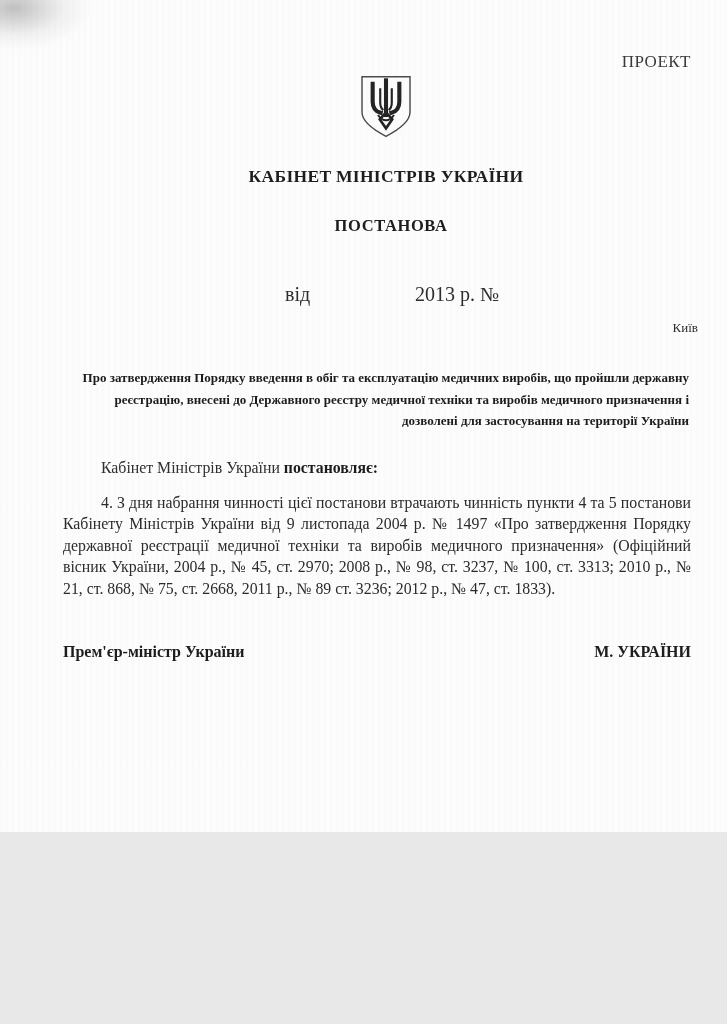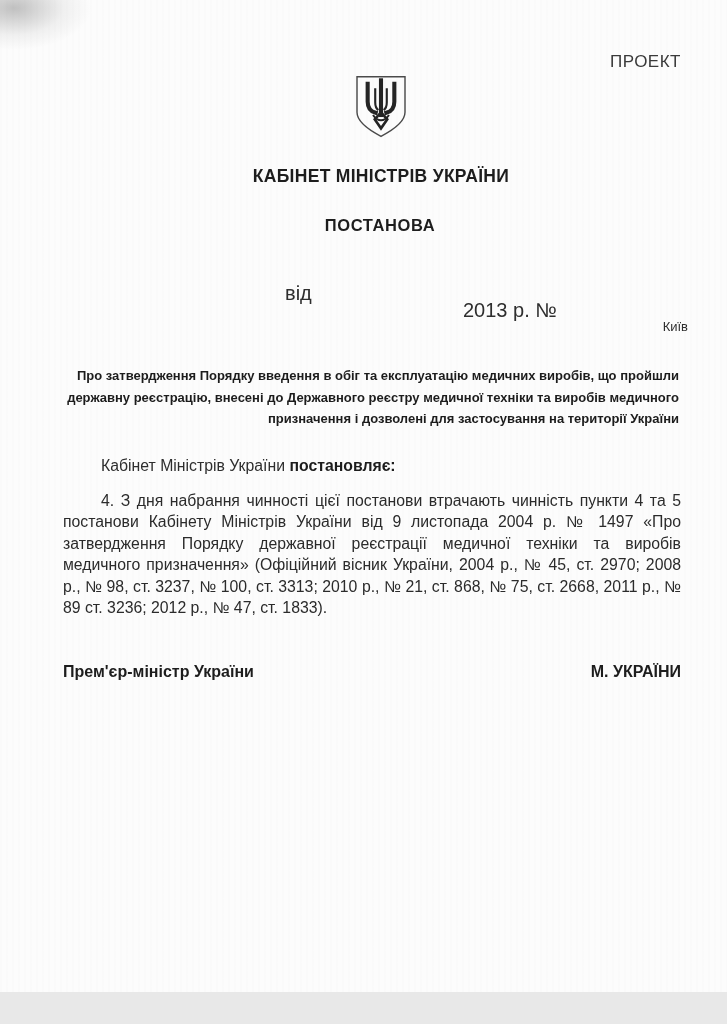"ПРОЕКТ" .page { font-family: Liberation Sans, sans-serif -> Liberation Serif, serif; height: 992px -> 832px; padding: 52px 46px 0 63px -> 52px 36px 0 63px }
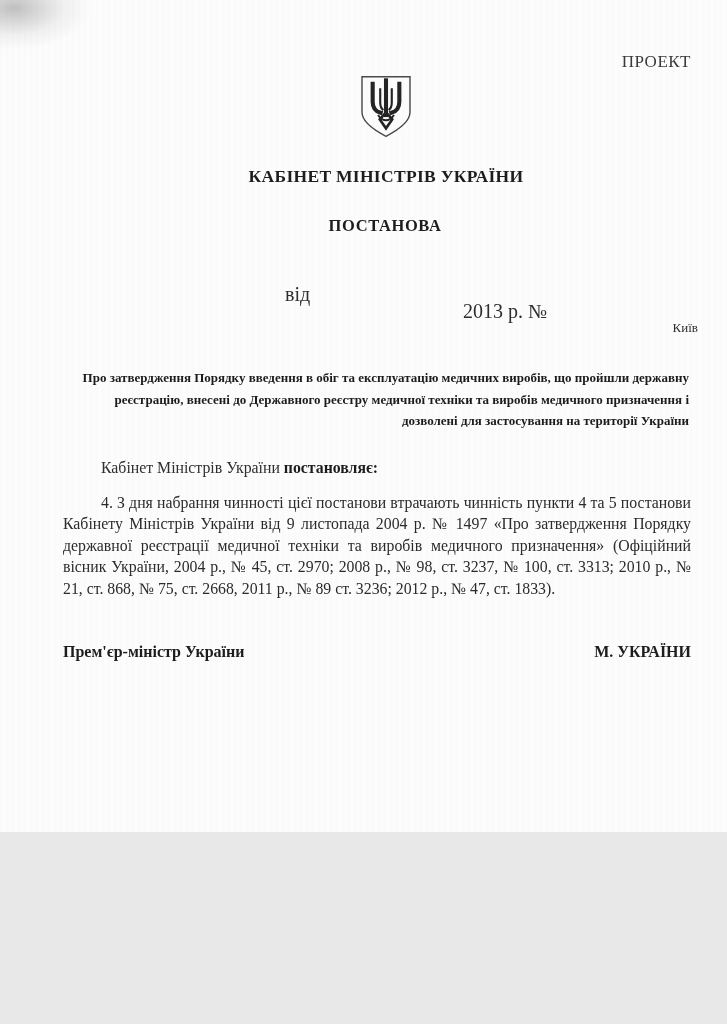"ПОСТАНОВА" .doc-type { left: 8px -> 14px }
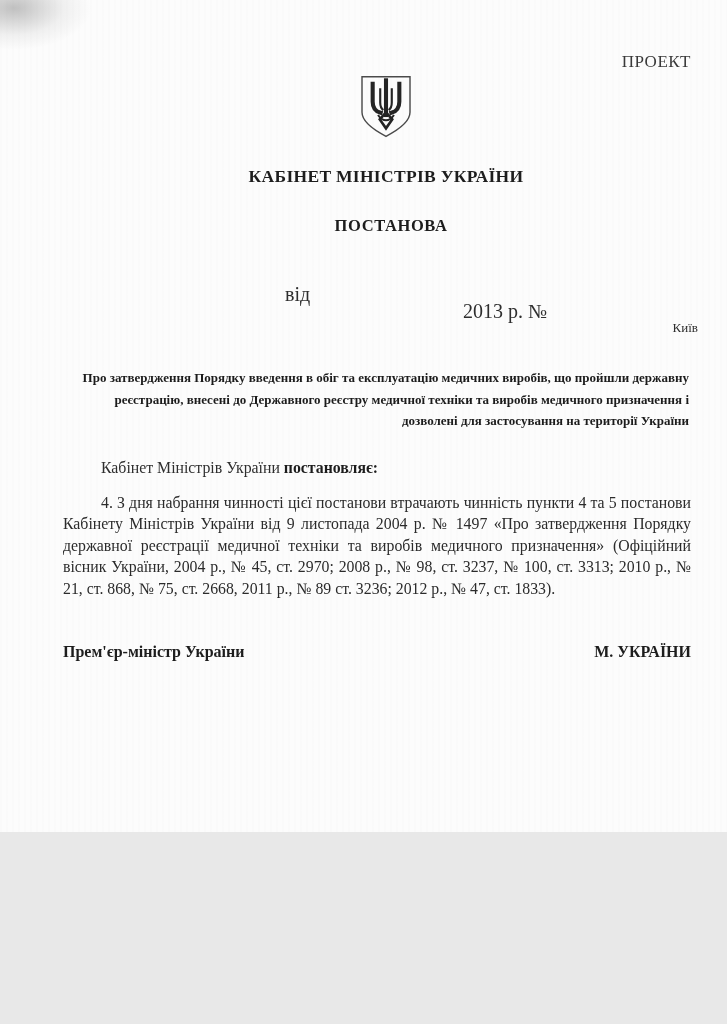"2013 р. №" .date-value { margin-left: 48px -> none; top: 17px -> 0 }
